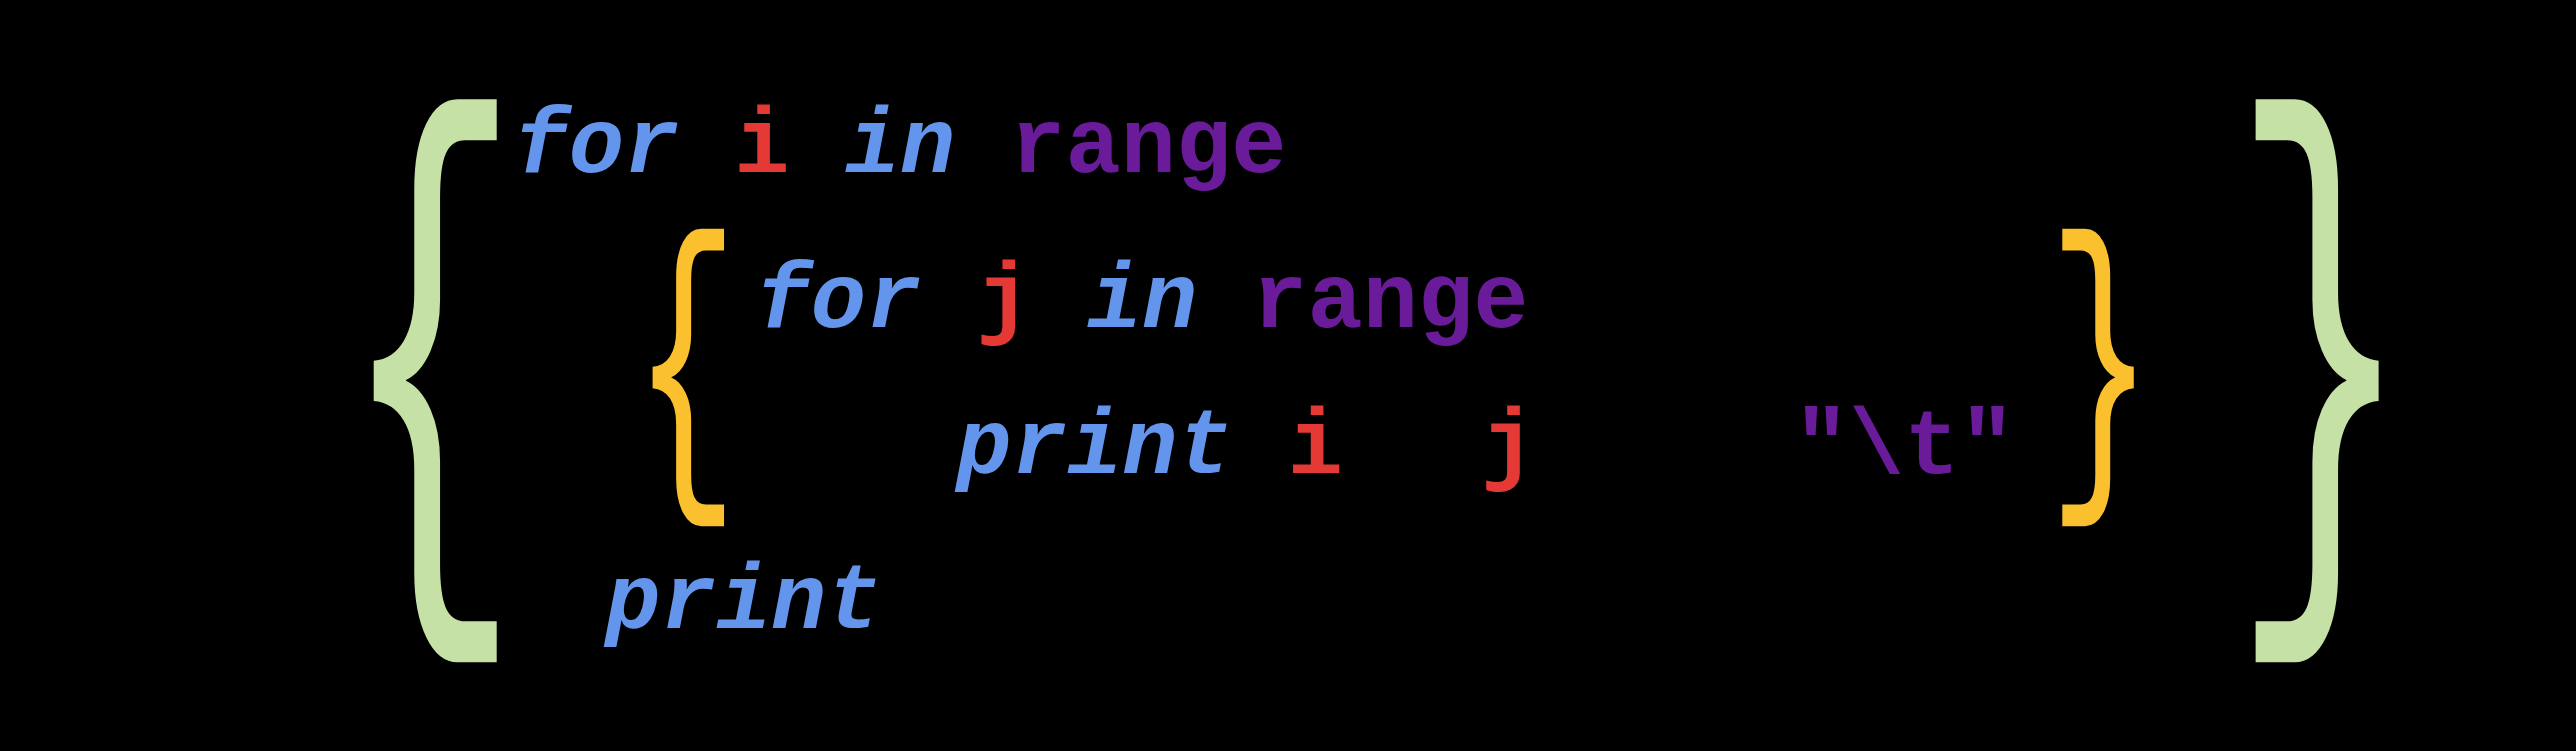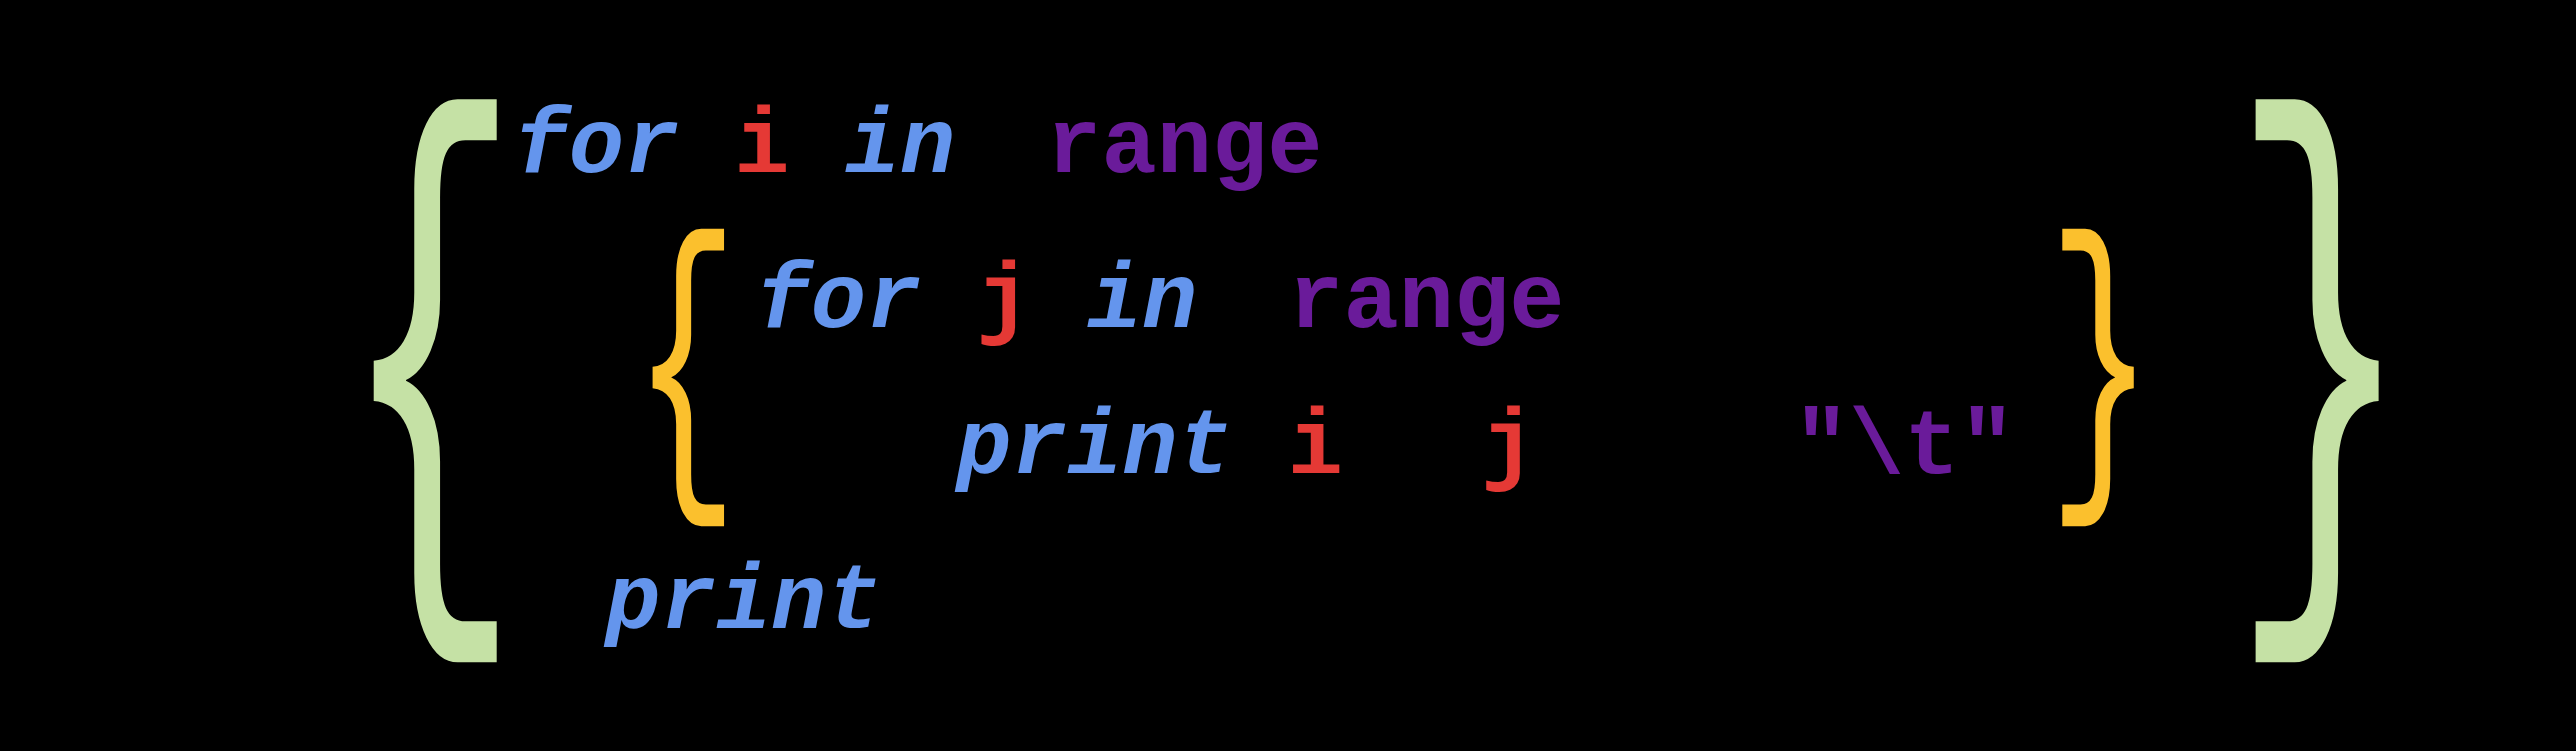"range" .fn { margin-left: 36px -> none }
